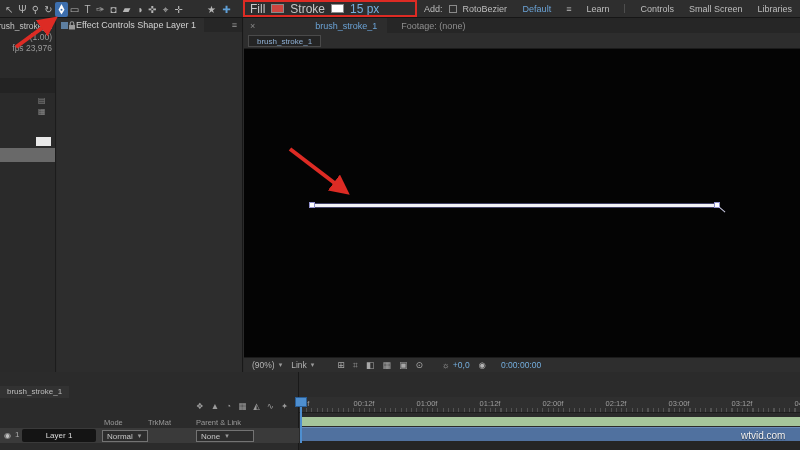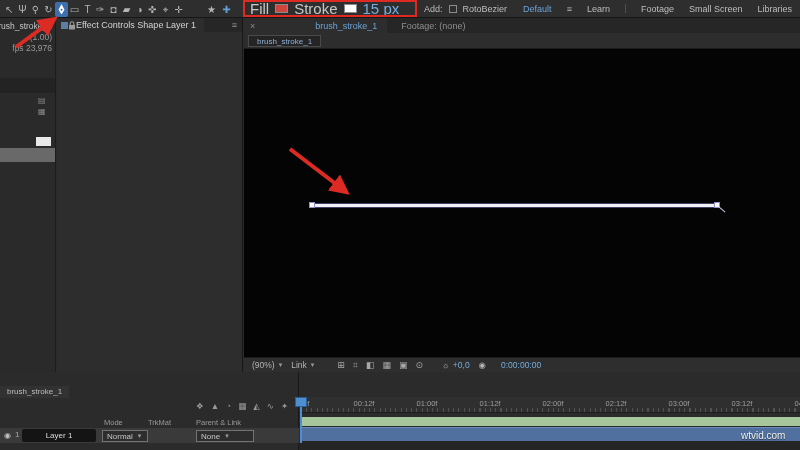"Fill" .fs-group { font-size: 15px -> 12px }
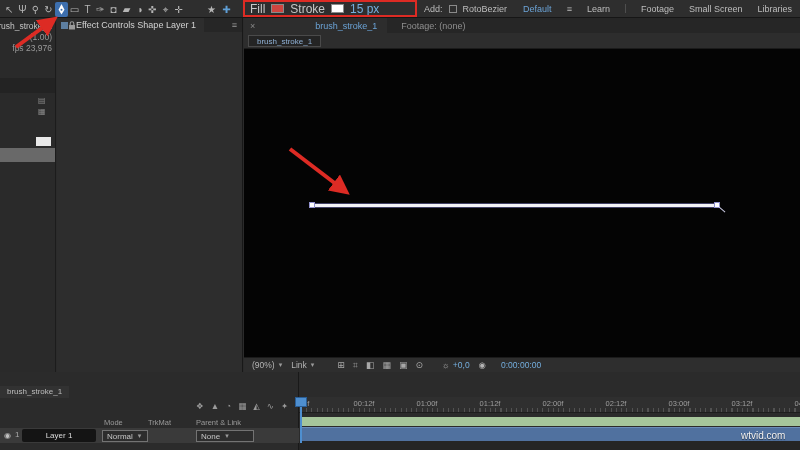"Footage" span { text: Footage -> Controls }
